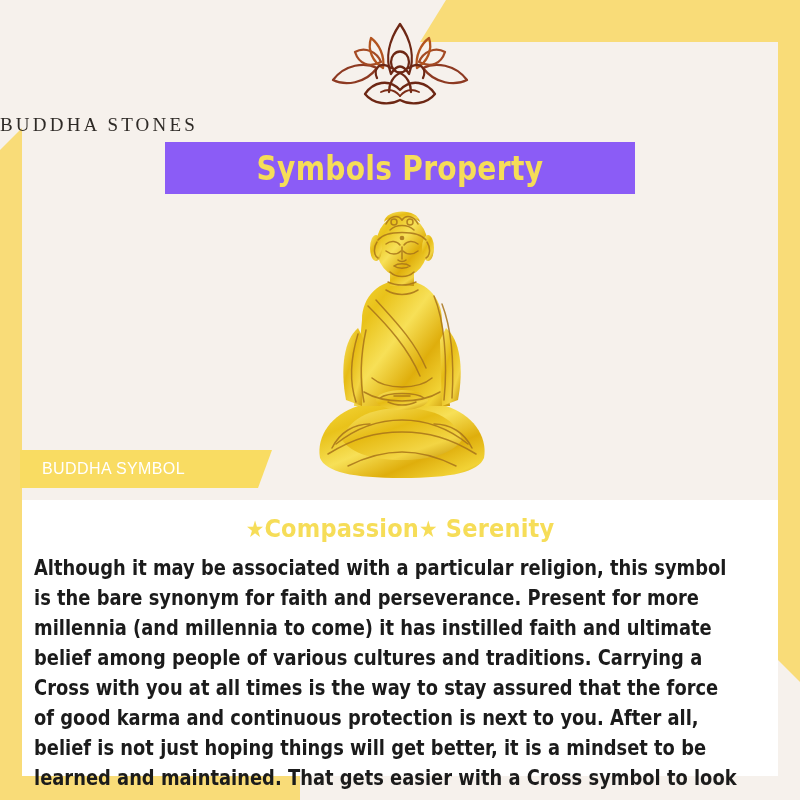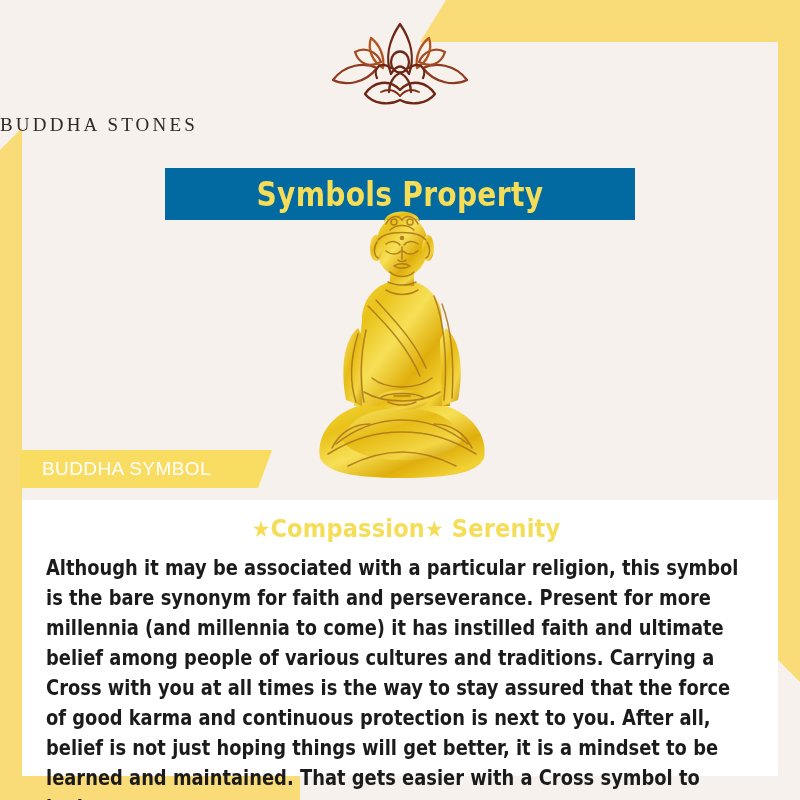"Symbols Property" #title-band { background: #0369a1 -> #8b5cf6; margin-top: 26px -> none }
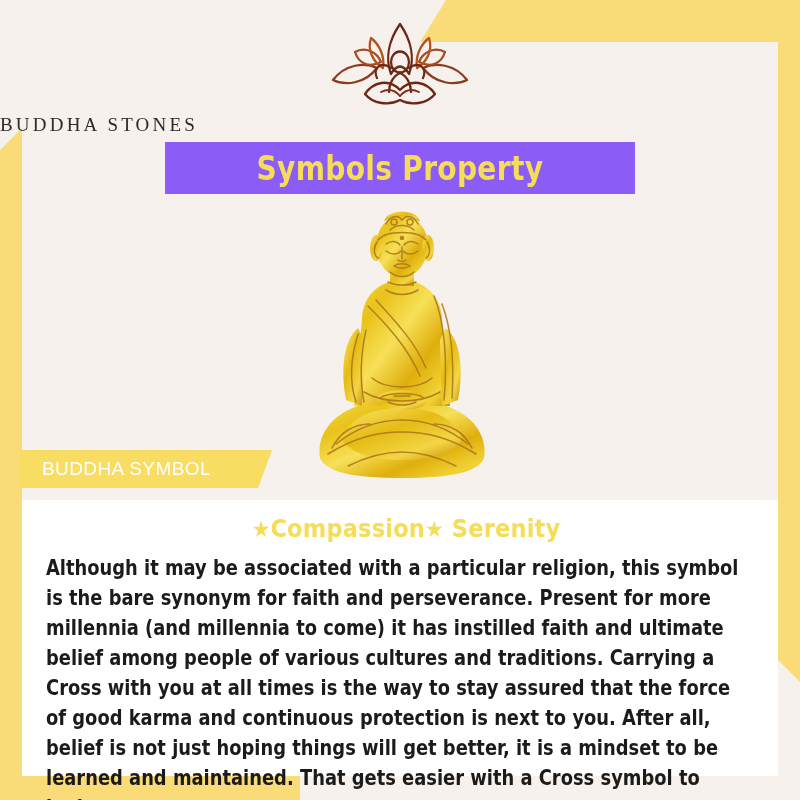"BUDDHA SYMBOL" #symbol-tag-label { font-size: 19px -> 16px }
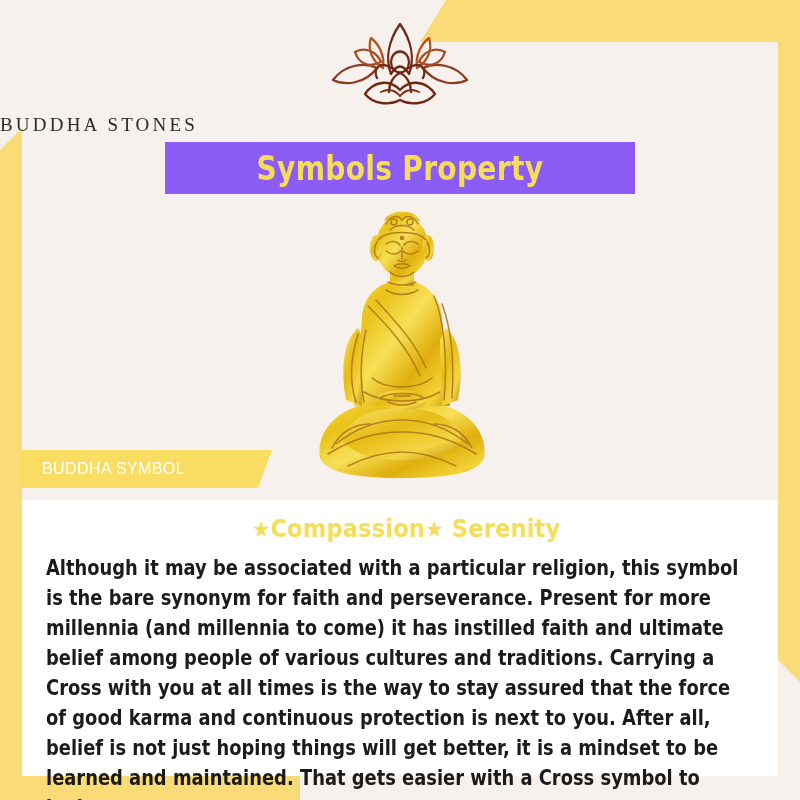"★Compassion★ Serenity" #body-panel { padding-left: 12px -> none }
